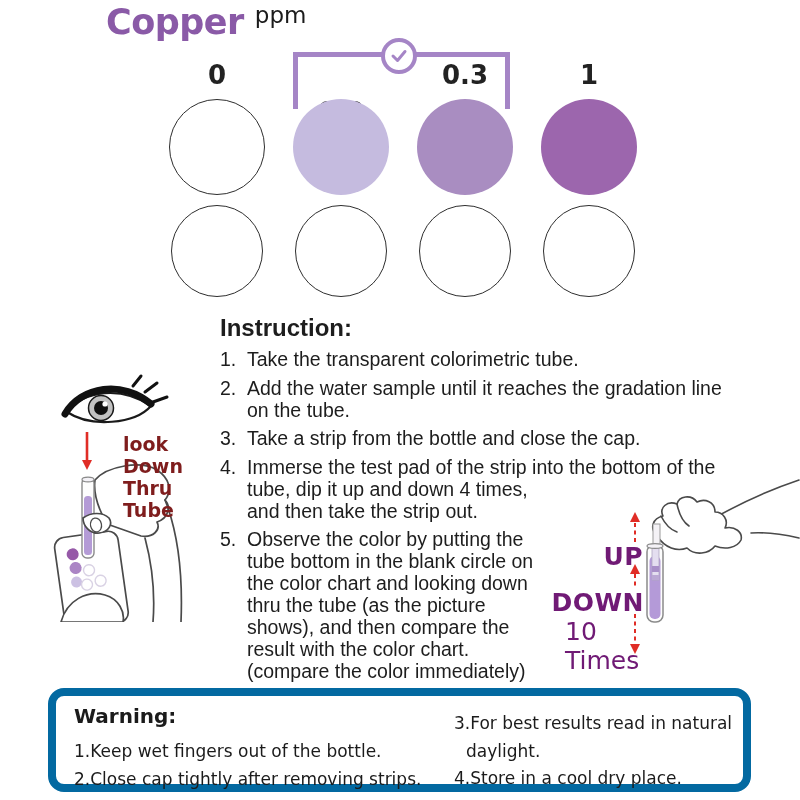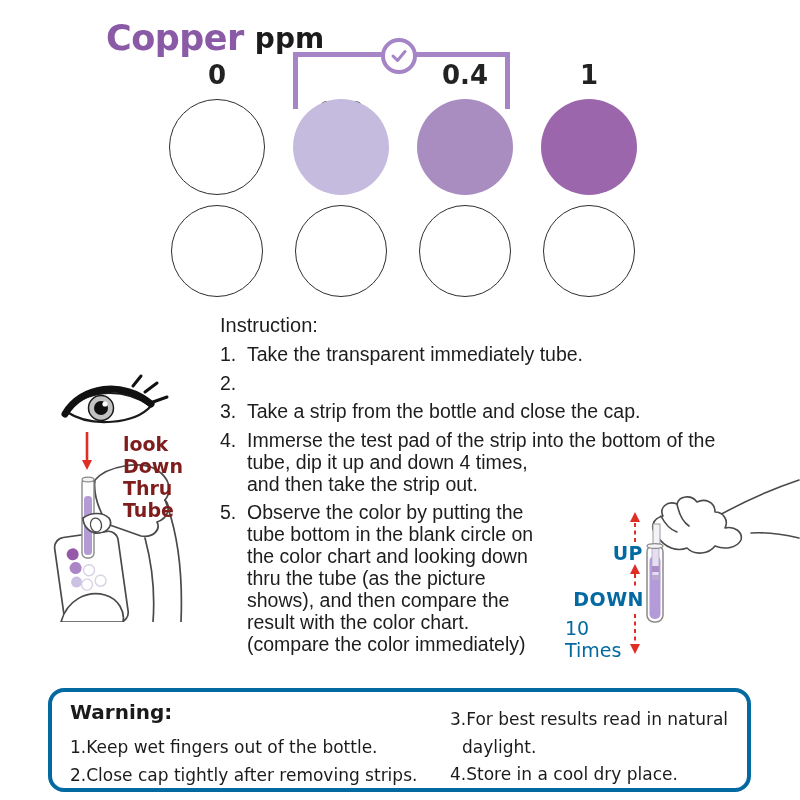"Copper" .title { align-items: center -> flex-start; margin-top: 16px -> none }
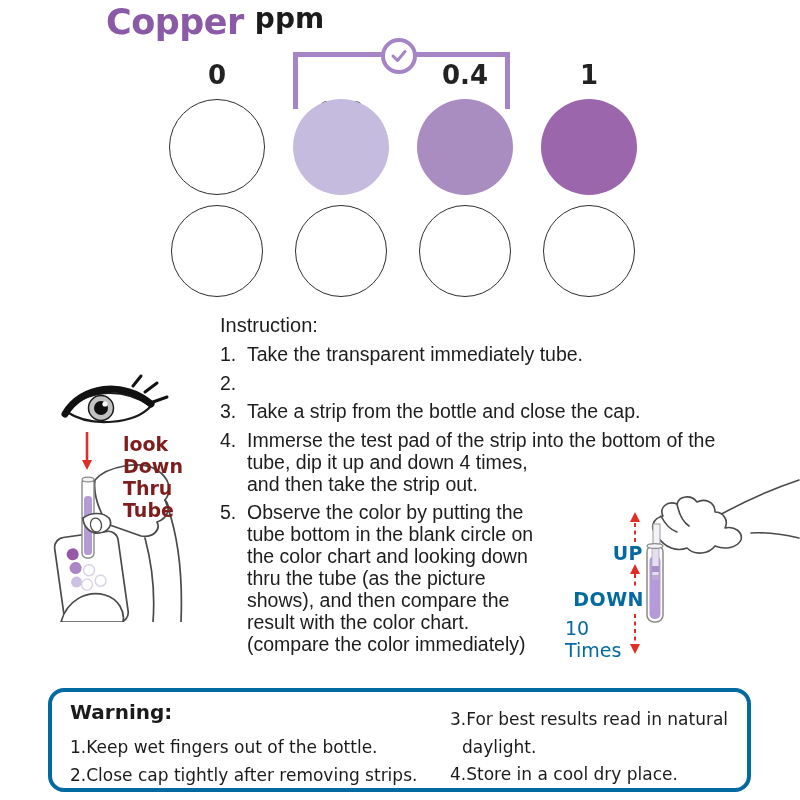"ppm" .title-unit { font-size: 28px -> 23px; font-weight: 700 -> 400 }
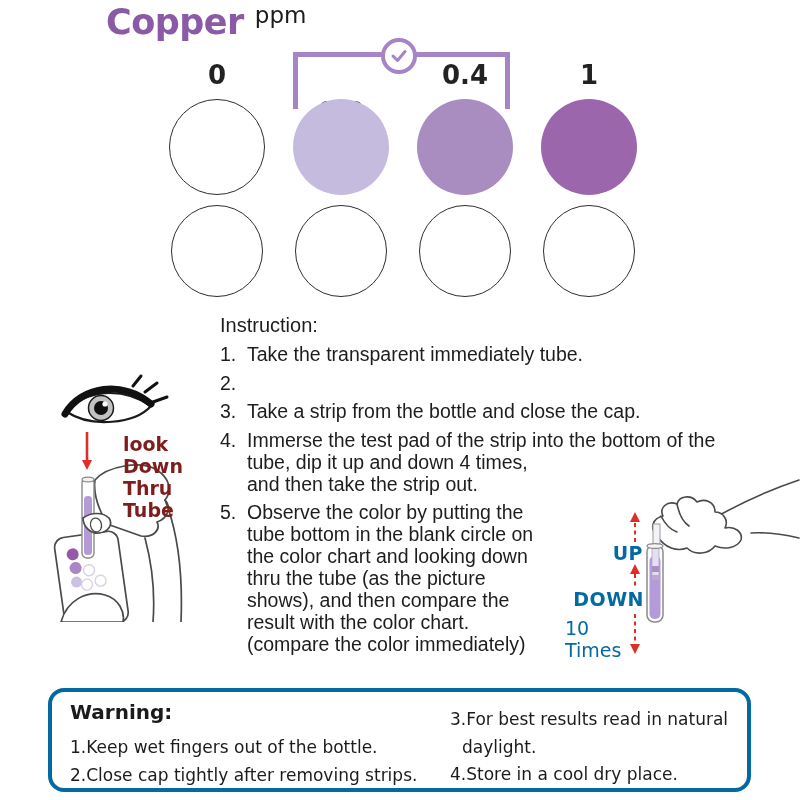"0.4" span.chart-label { text: 0.4 -> 0.3 }
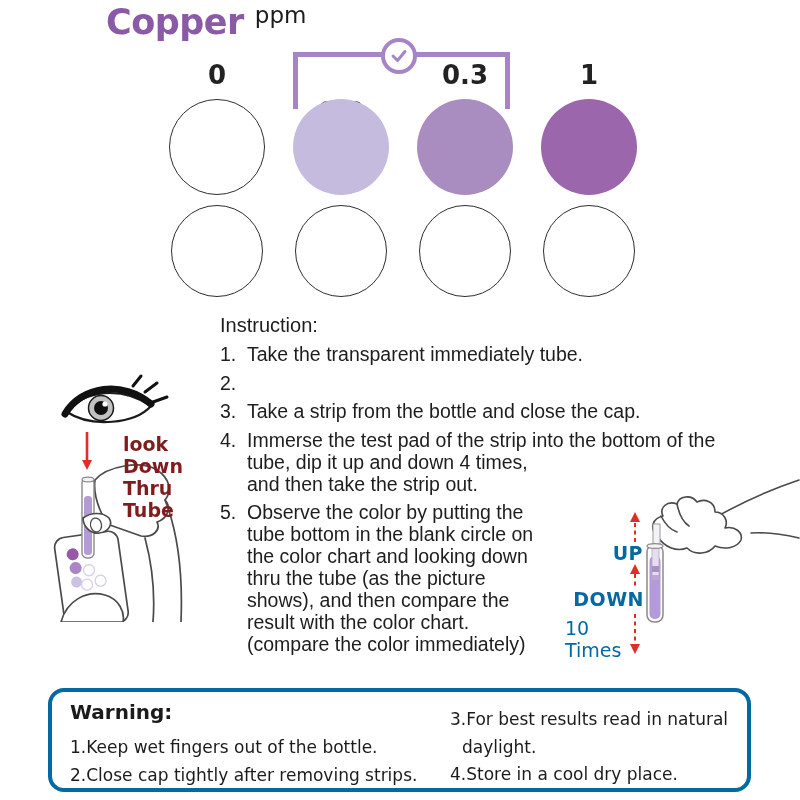"Instruction:" .inst-h { font-size: 20px -> 24px; font-weight: normal -> bold }
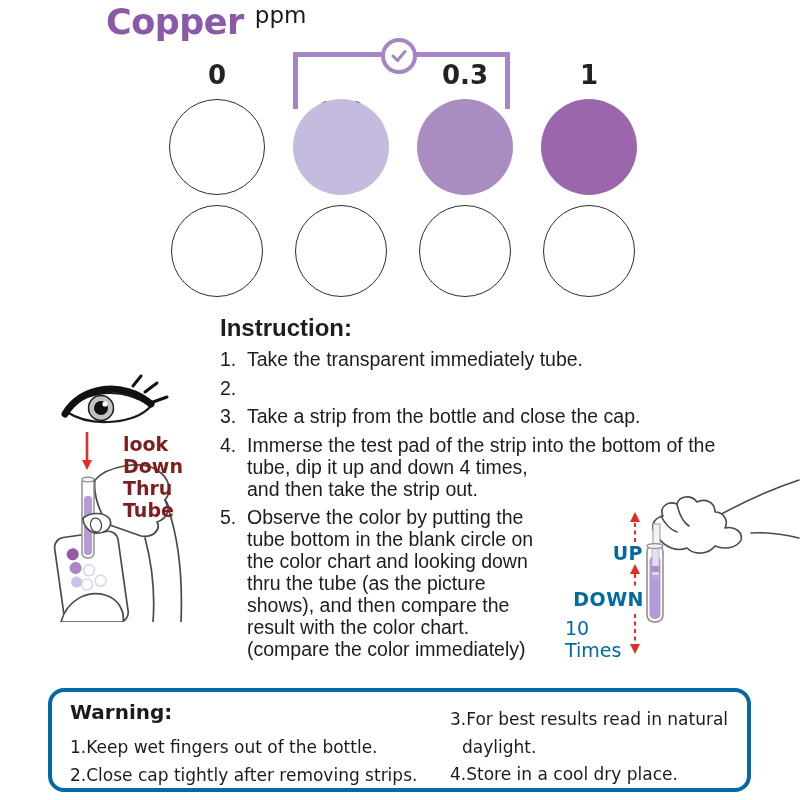"Take the transparent immediately tube." span.inst-text { text: immediately -> colorimetric }
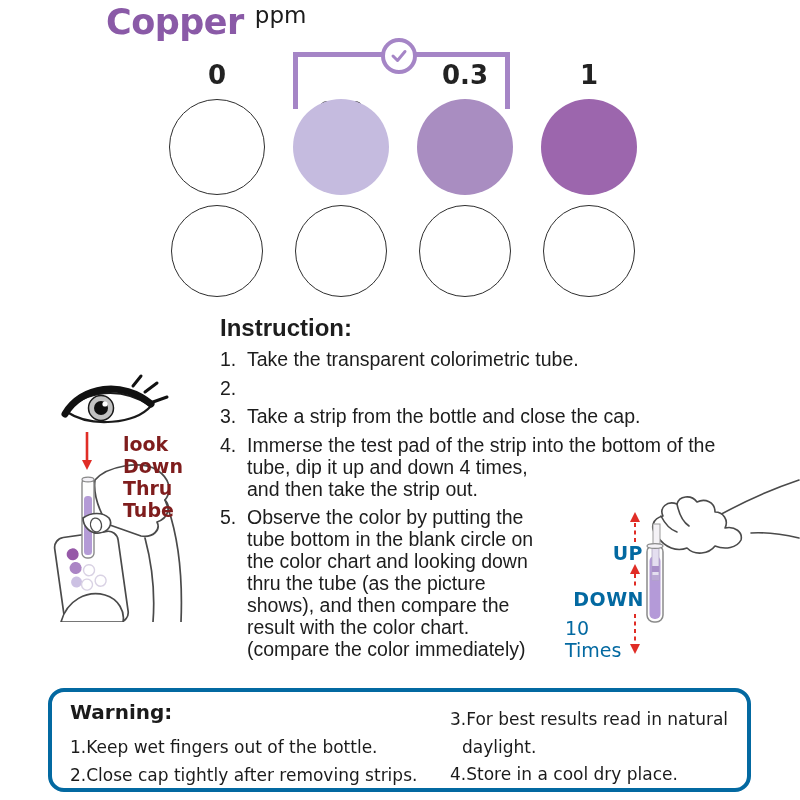"Add the water sample until" span.inst-text { html: none -> <span>Add the water sample until it reaches the gradation line on the tube.</span> }
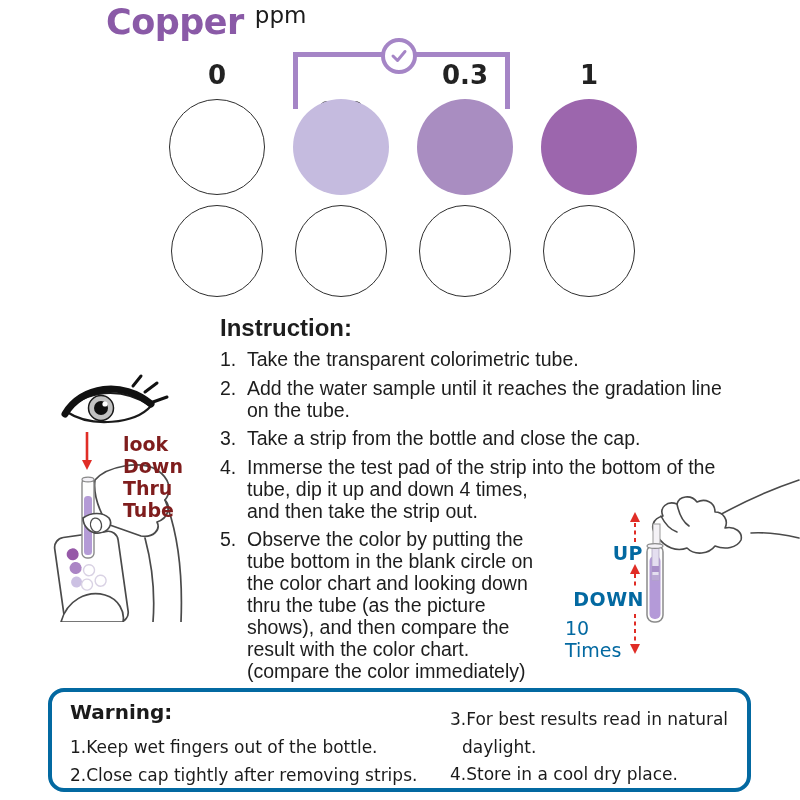"UP" .red-label { color: #0369a1 -> #701a75; font-size: 19px -> 25px }
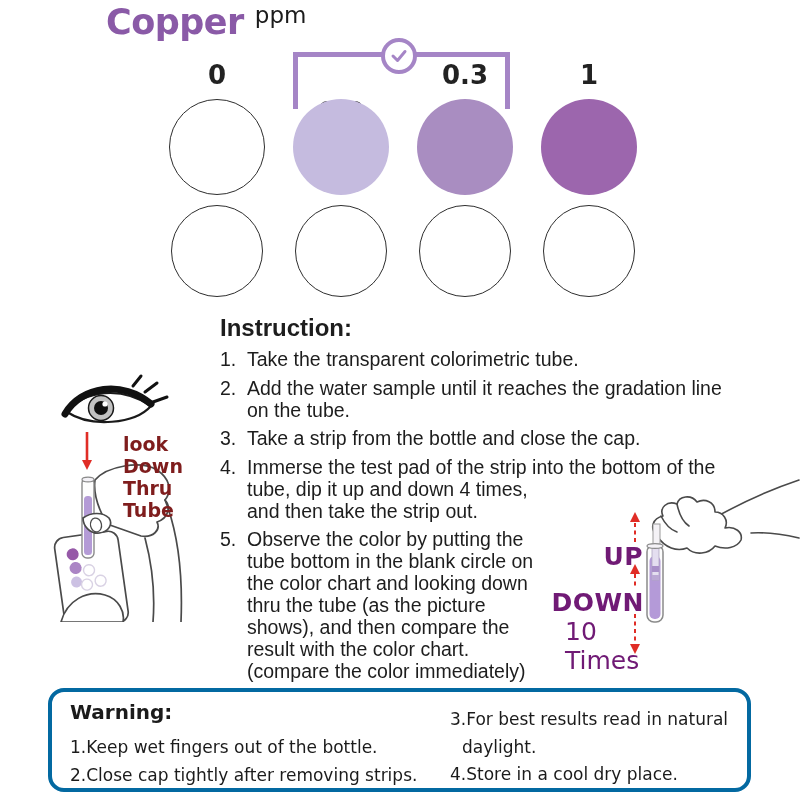"Warning:" .warning-box { border: 4px solid #0369a1 -> 8px solid #0369a1 }
